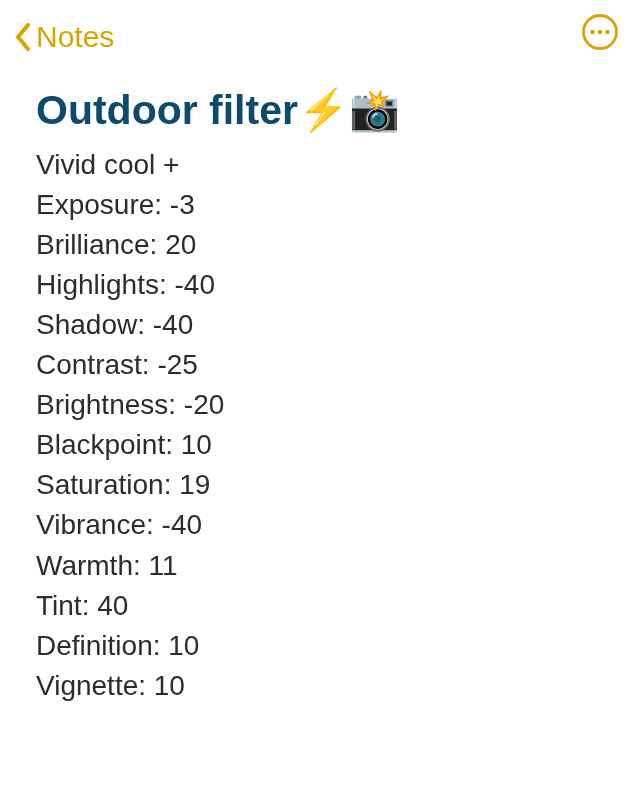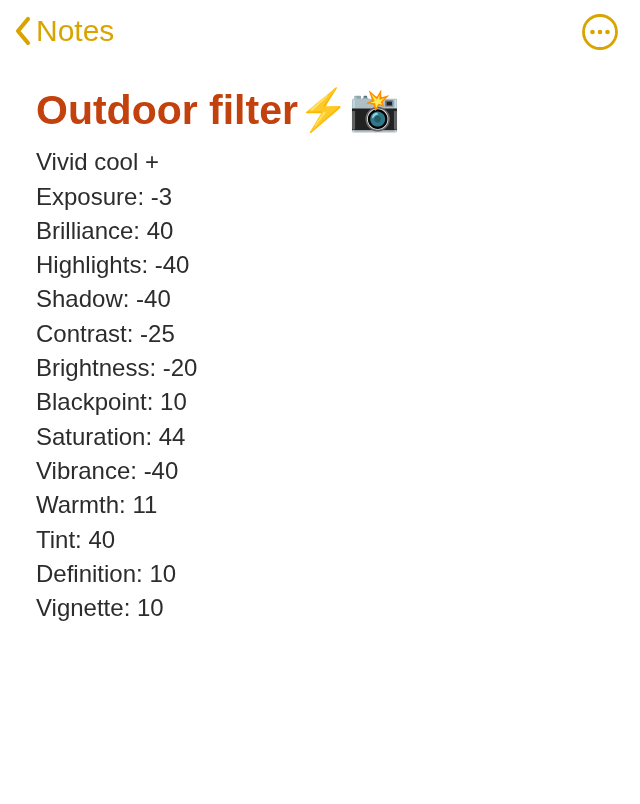"Notes" .header { align-items: flex-start -> flex-end }
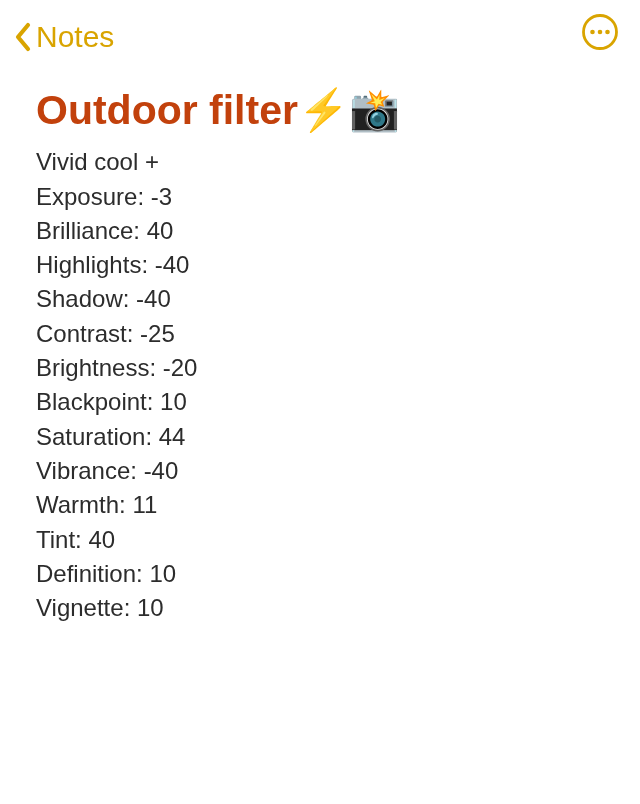"Outdoor filter⚡️📸" .note-title { color: #c2410c -> #0c4a6e }
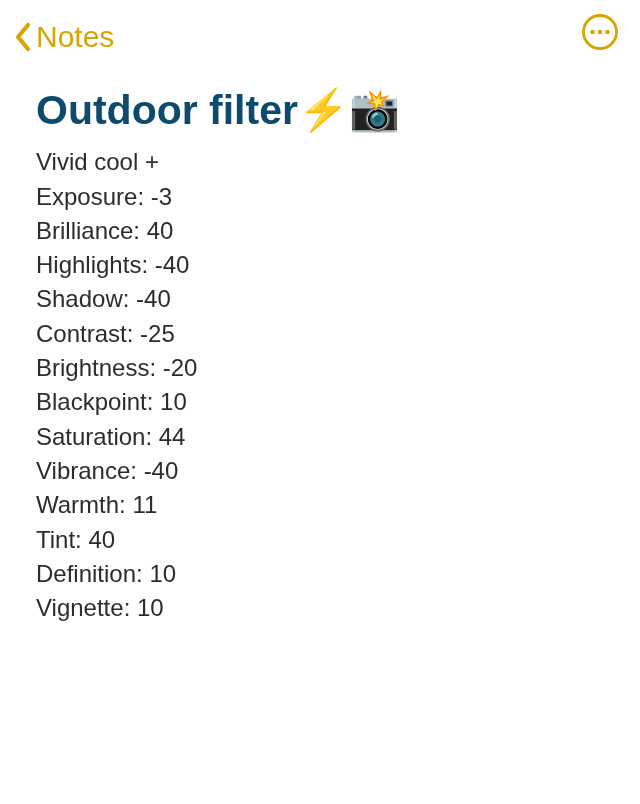"Vivid cool +" .note-line { font-size: 24px -> 28px }
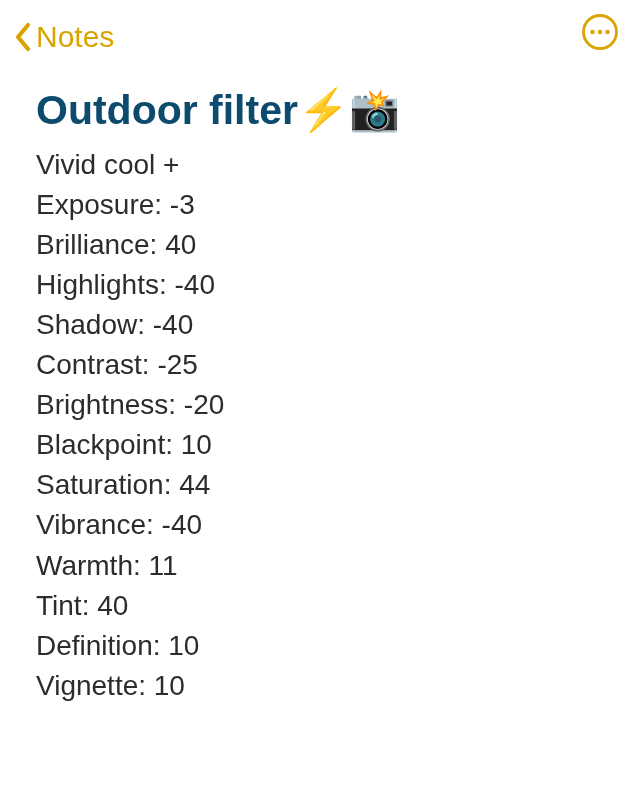"Brilliance: 40" div.note-line { text: 40 -> 20 }
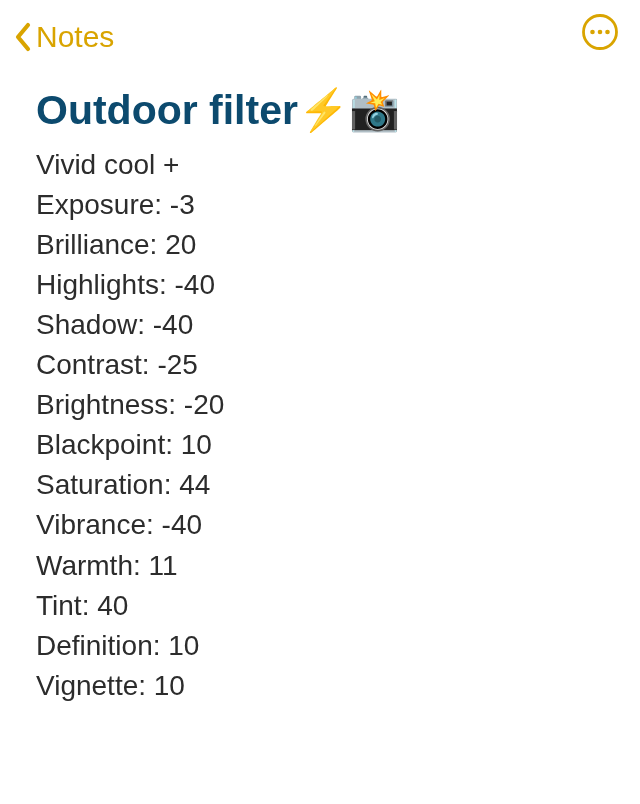"Saturation: 44" div.note-line { text: 44 -> 19 }
